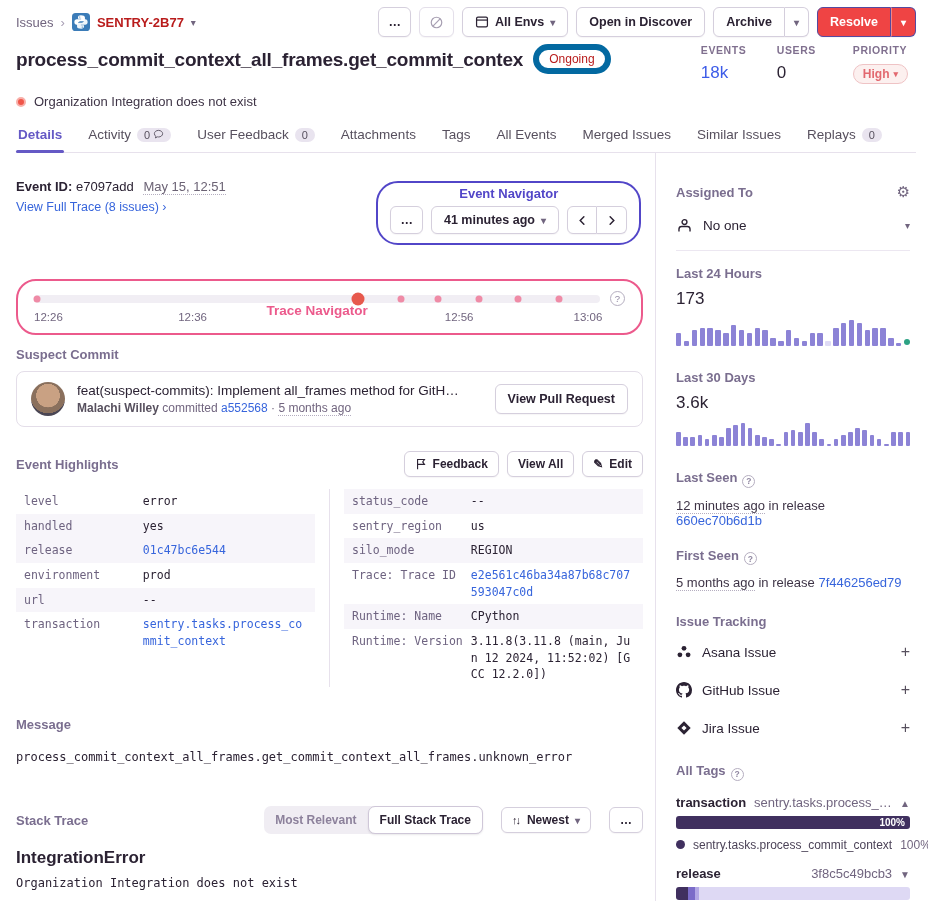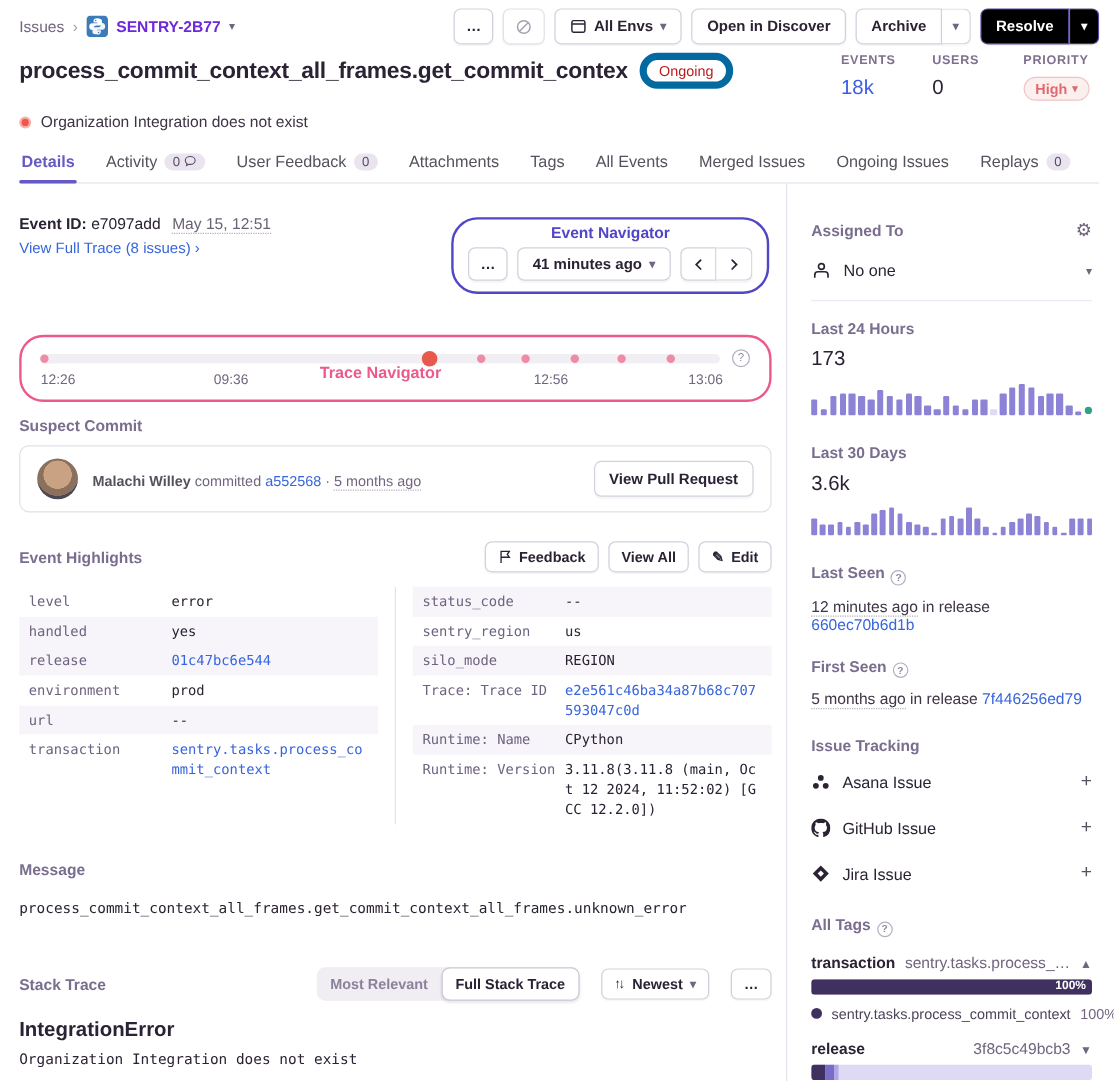"SENTRY-2B77" .crumb-issue { color: #6d28d9 -> #b91c1c }
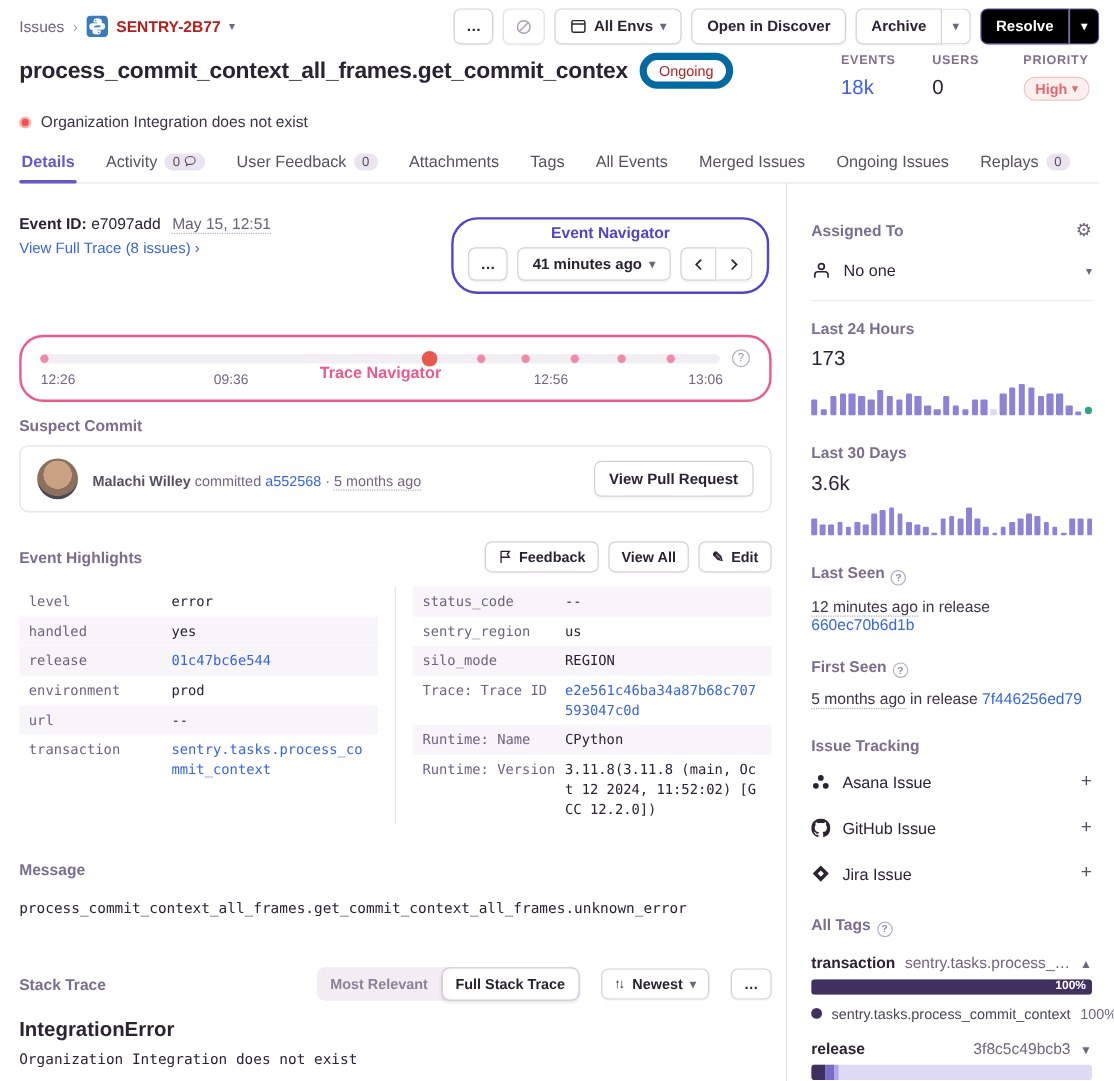"Resolve" .btn.primary { background: #000000 -> #ef4444 }
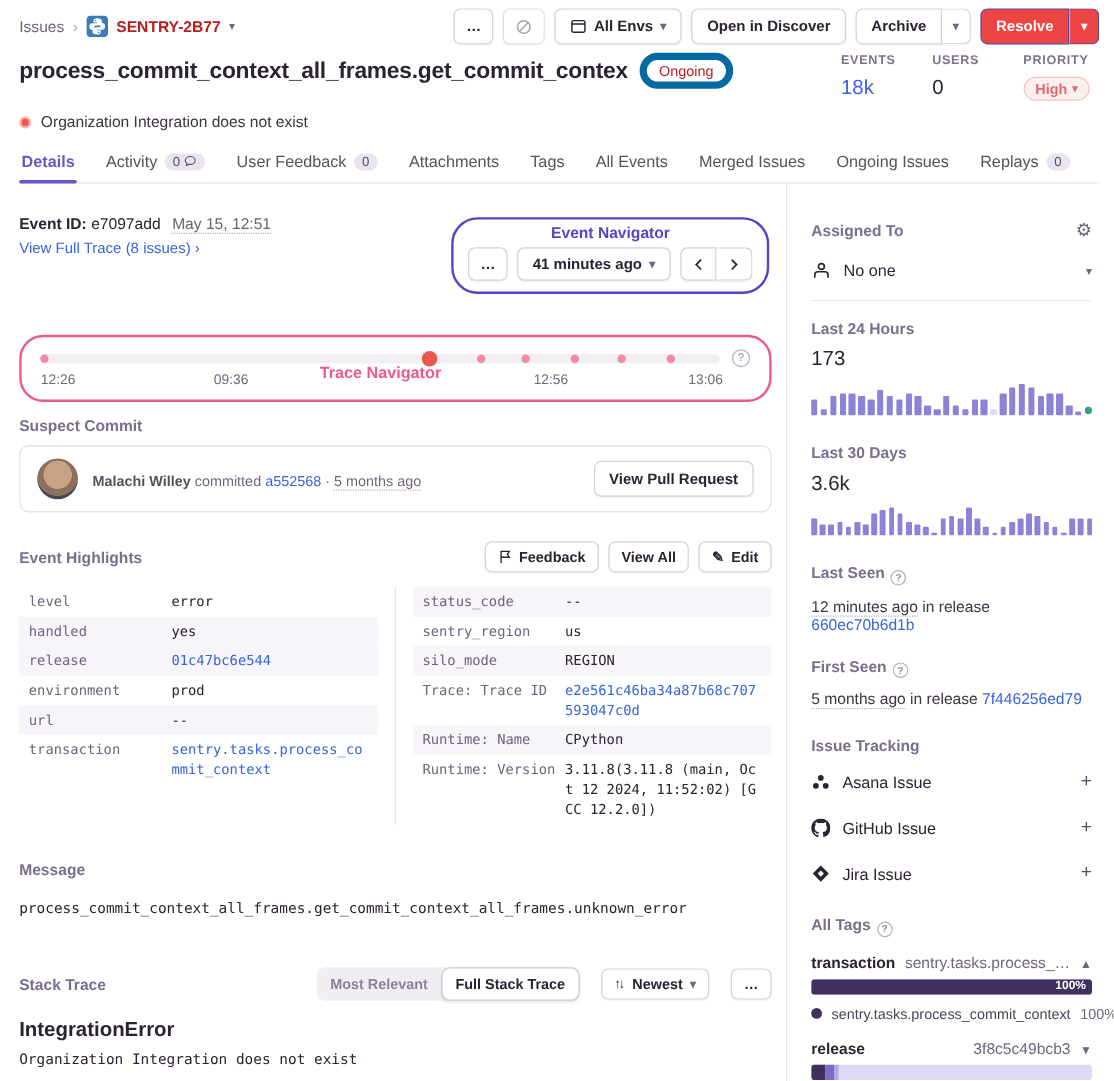"Ongoing Issues" span { text: Ongoing -> Similar }
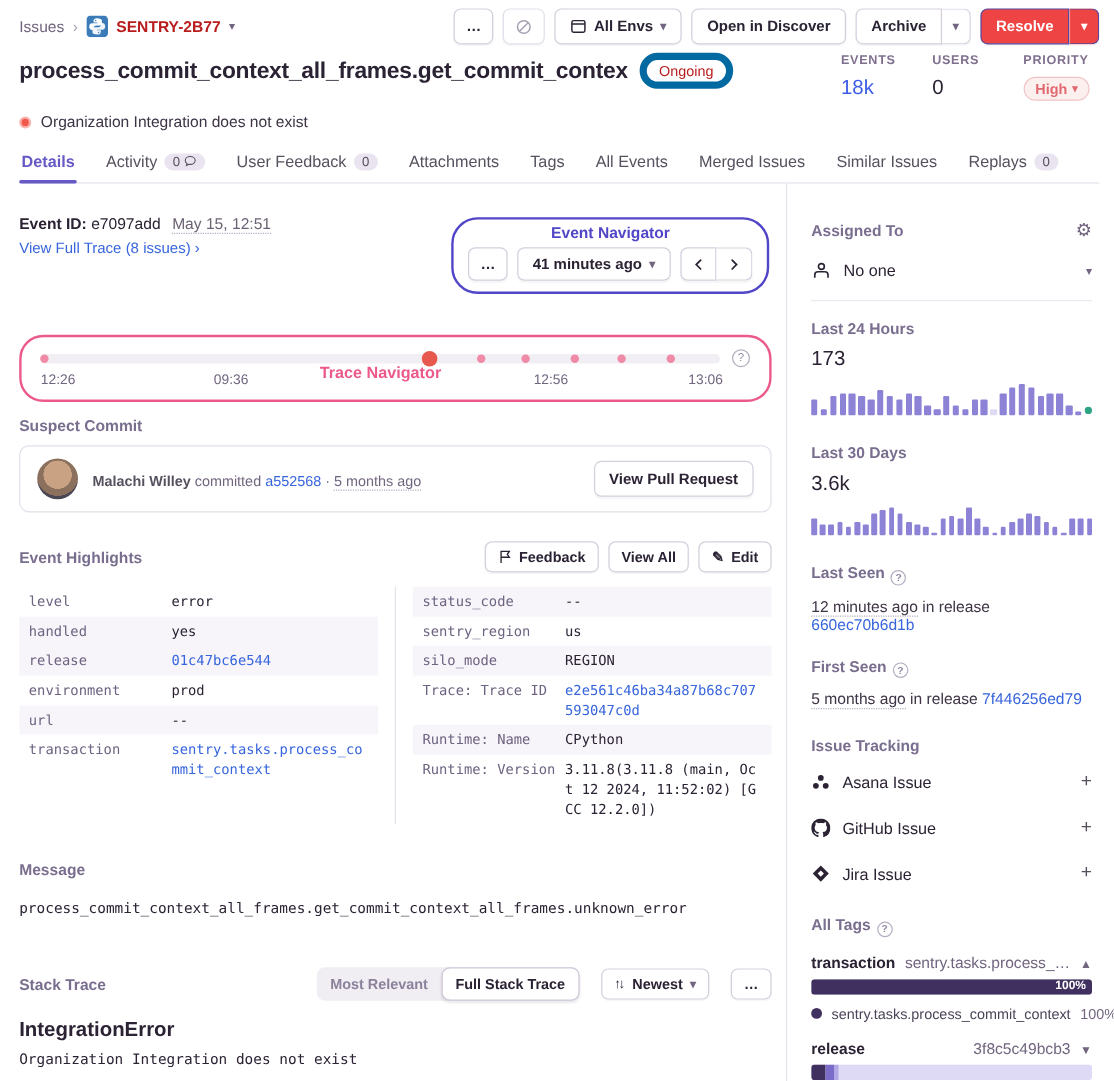"09:36" span { text: 09:36 -> 12:36 }
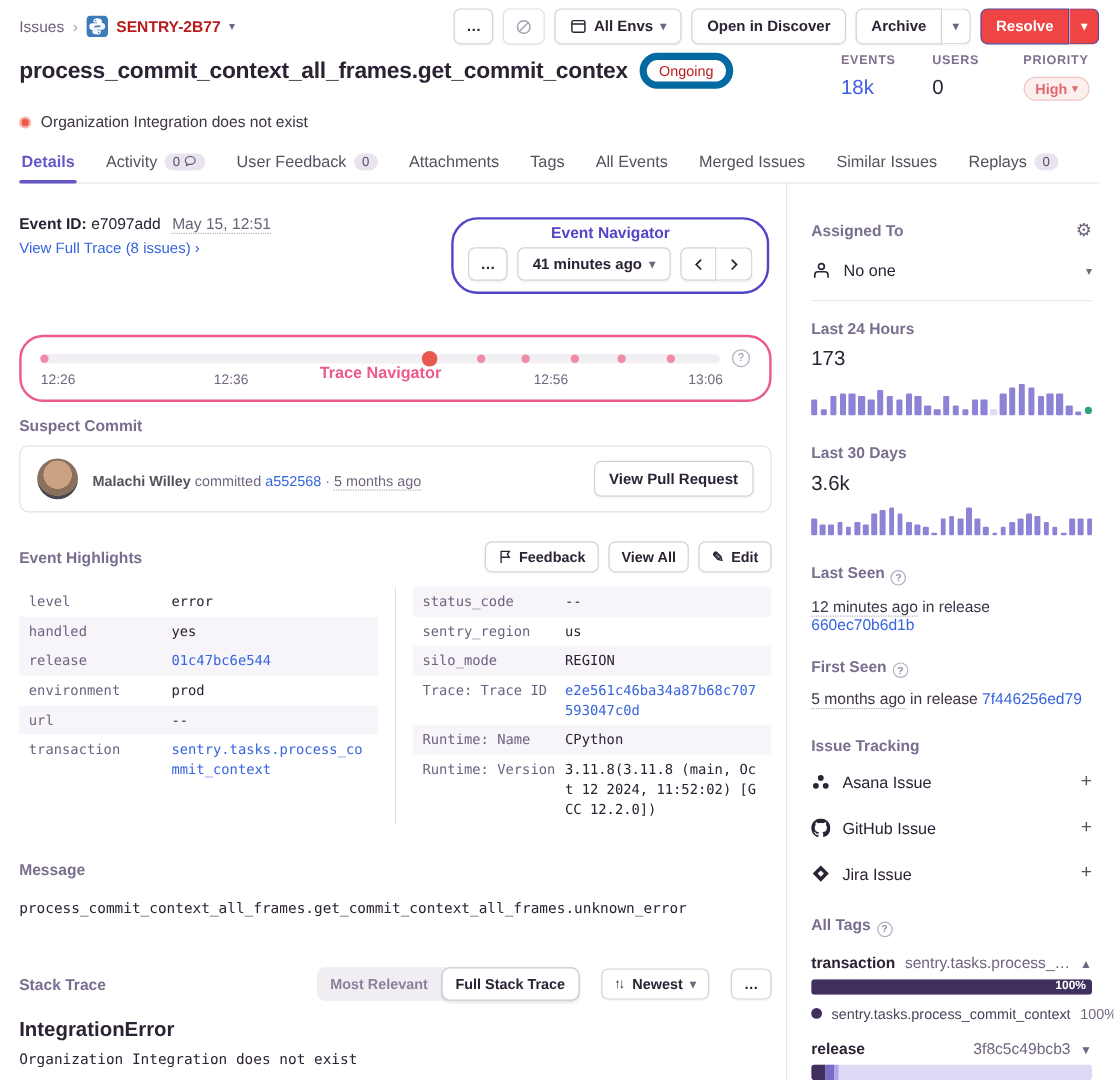"feat(suspect-commits): Implement" div.commit-title { html: none -> <div>feat(suspect-commits): Implement all_frames method for GitH…</div> }
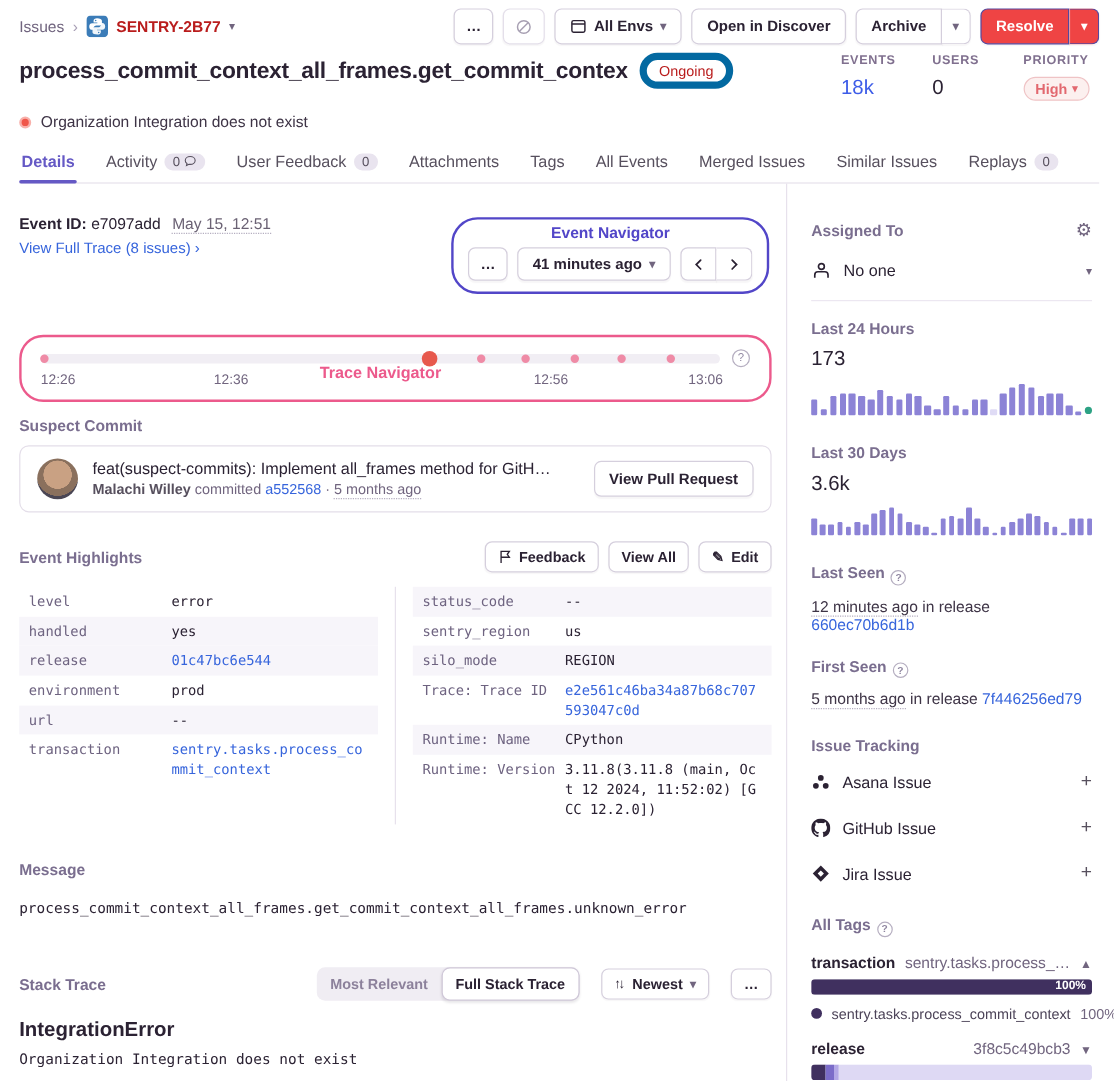"3.11.8(3.11.8 (main, Oct 12 2024," span.v { text: Oct -> Jun }
